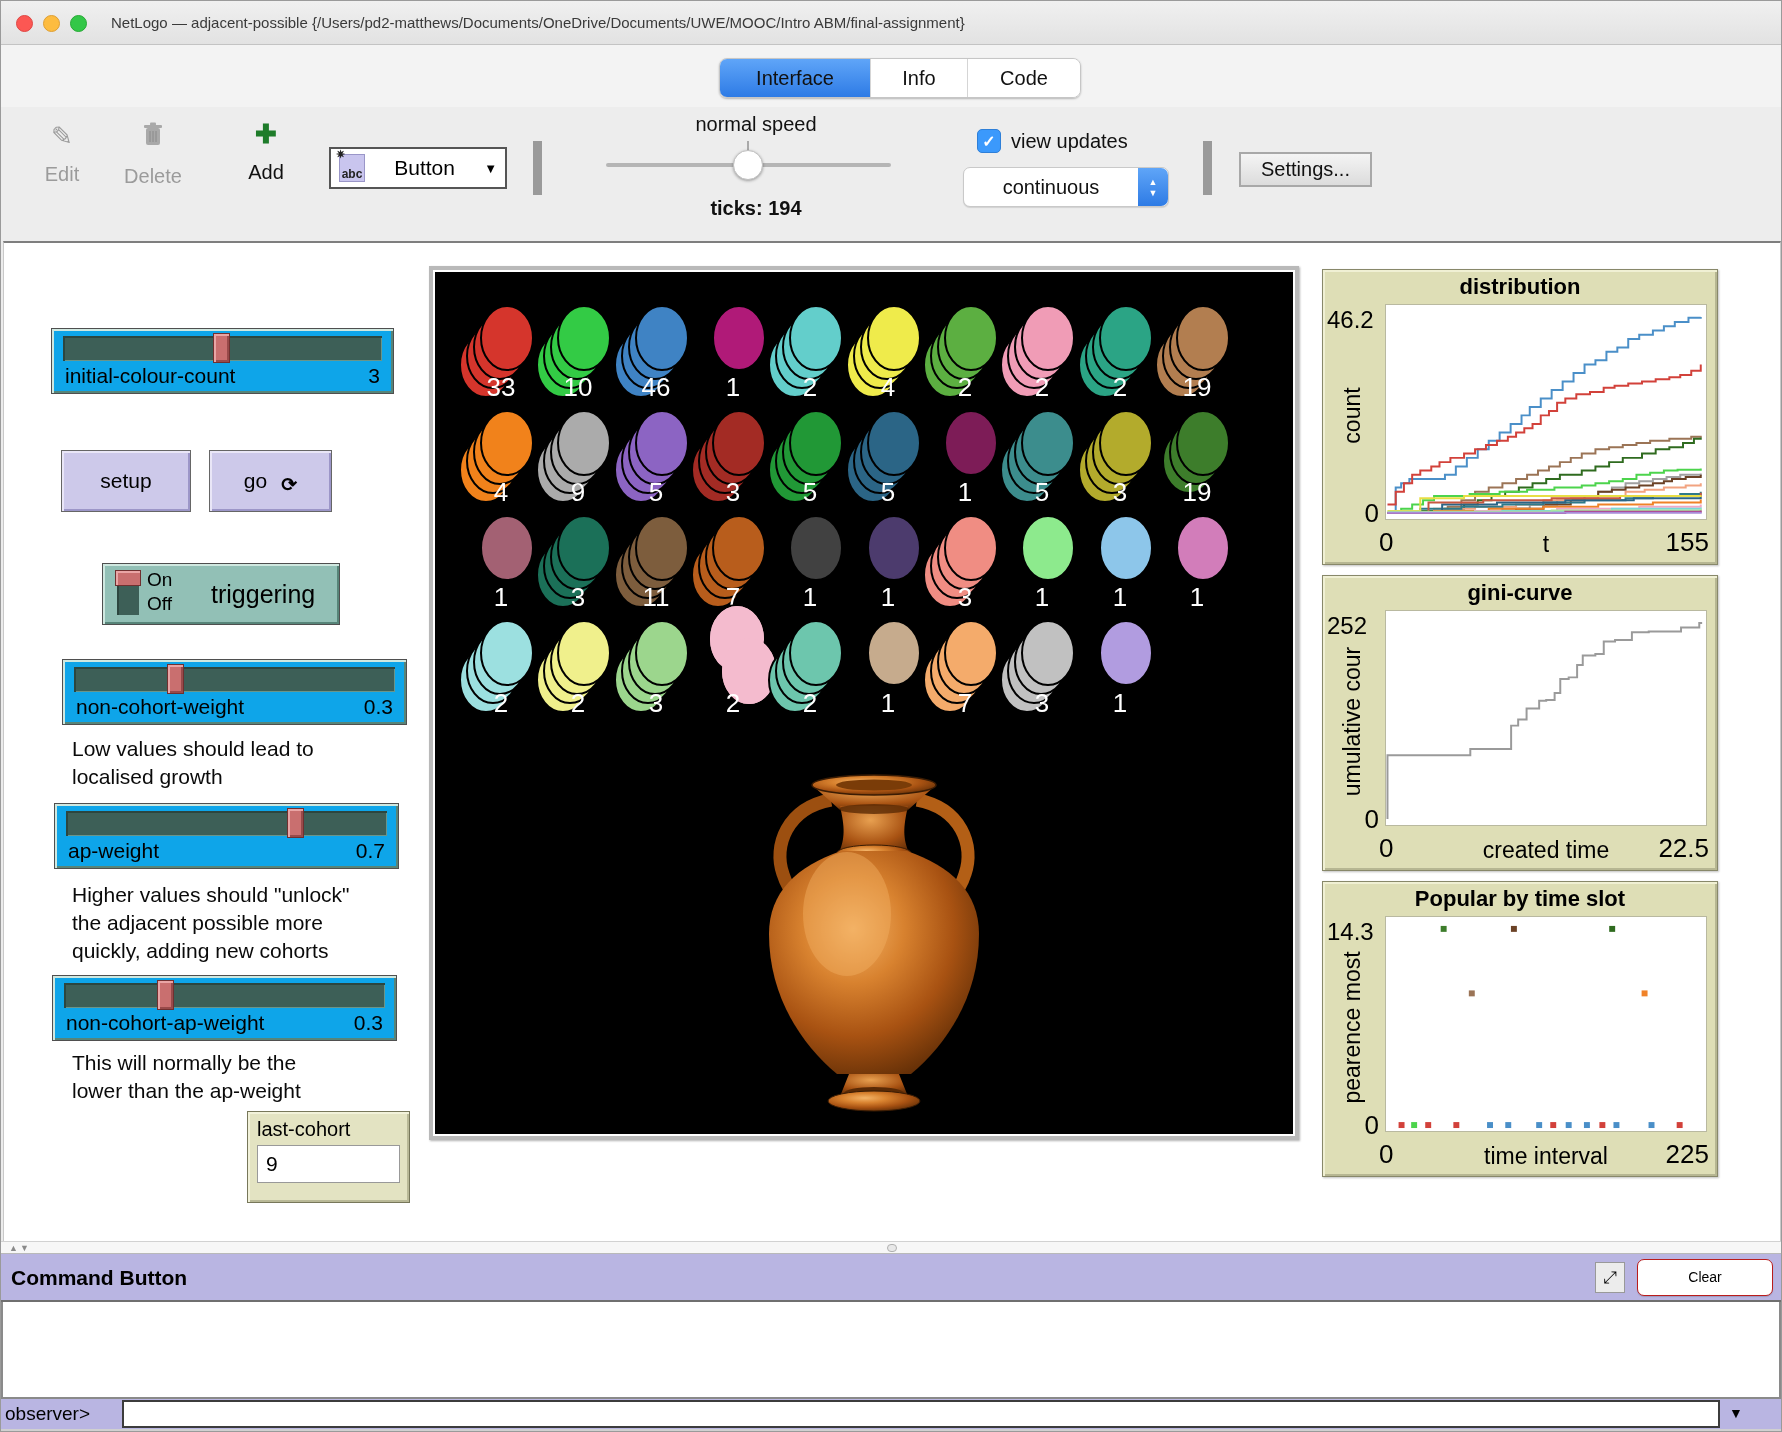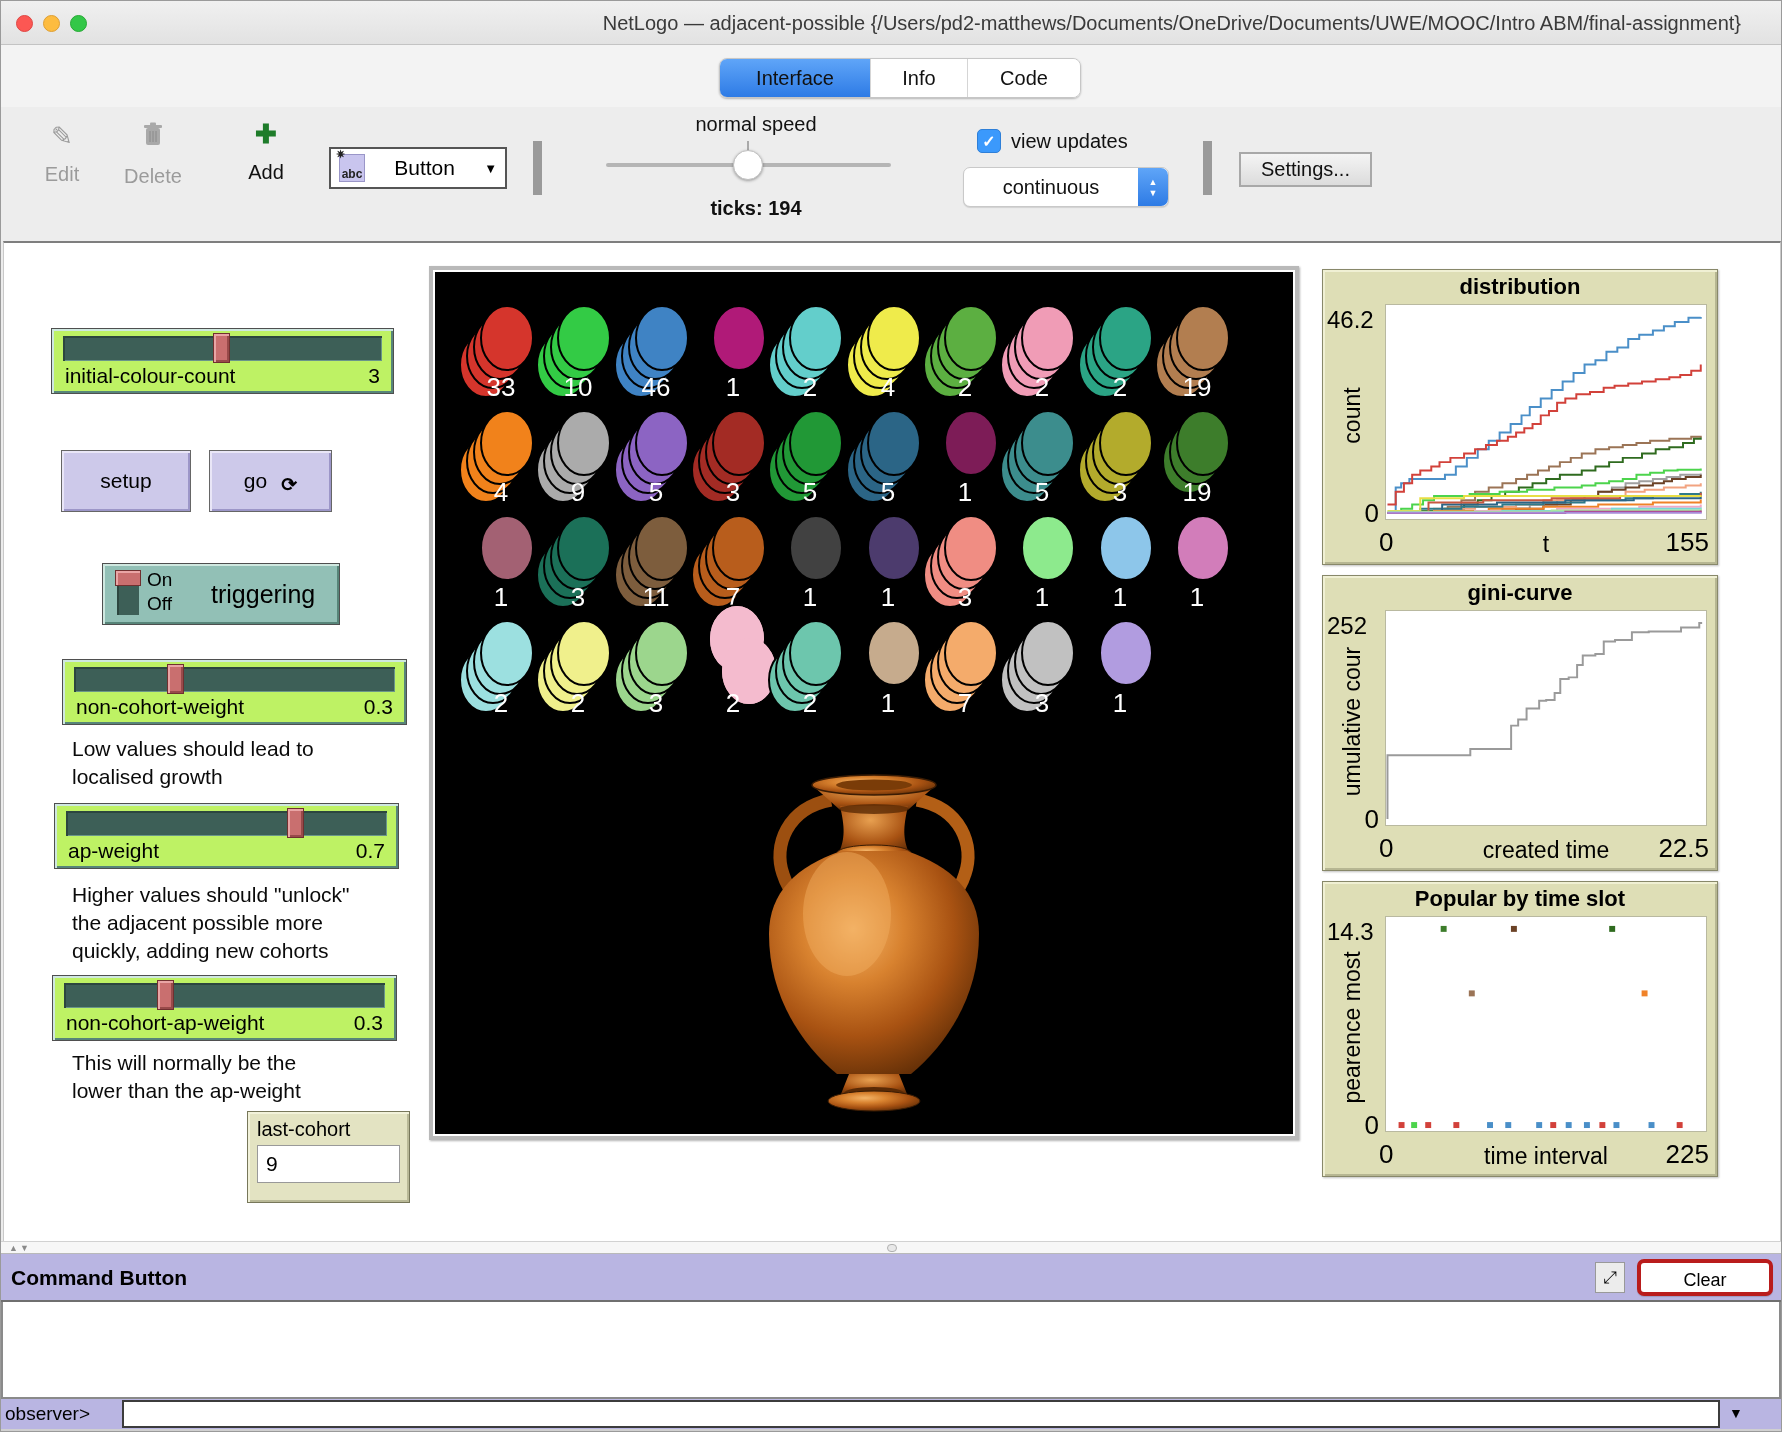"NetLogo — adjacent-possible" .win-title { font-size: 20px -> 15px; text-align: right -> left }
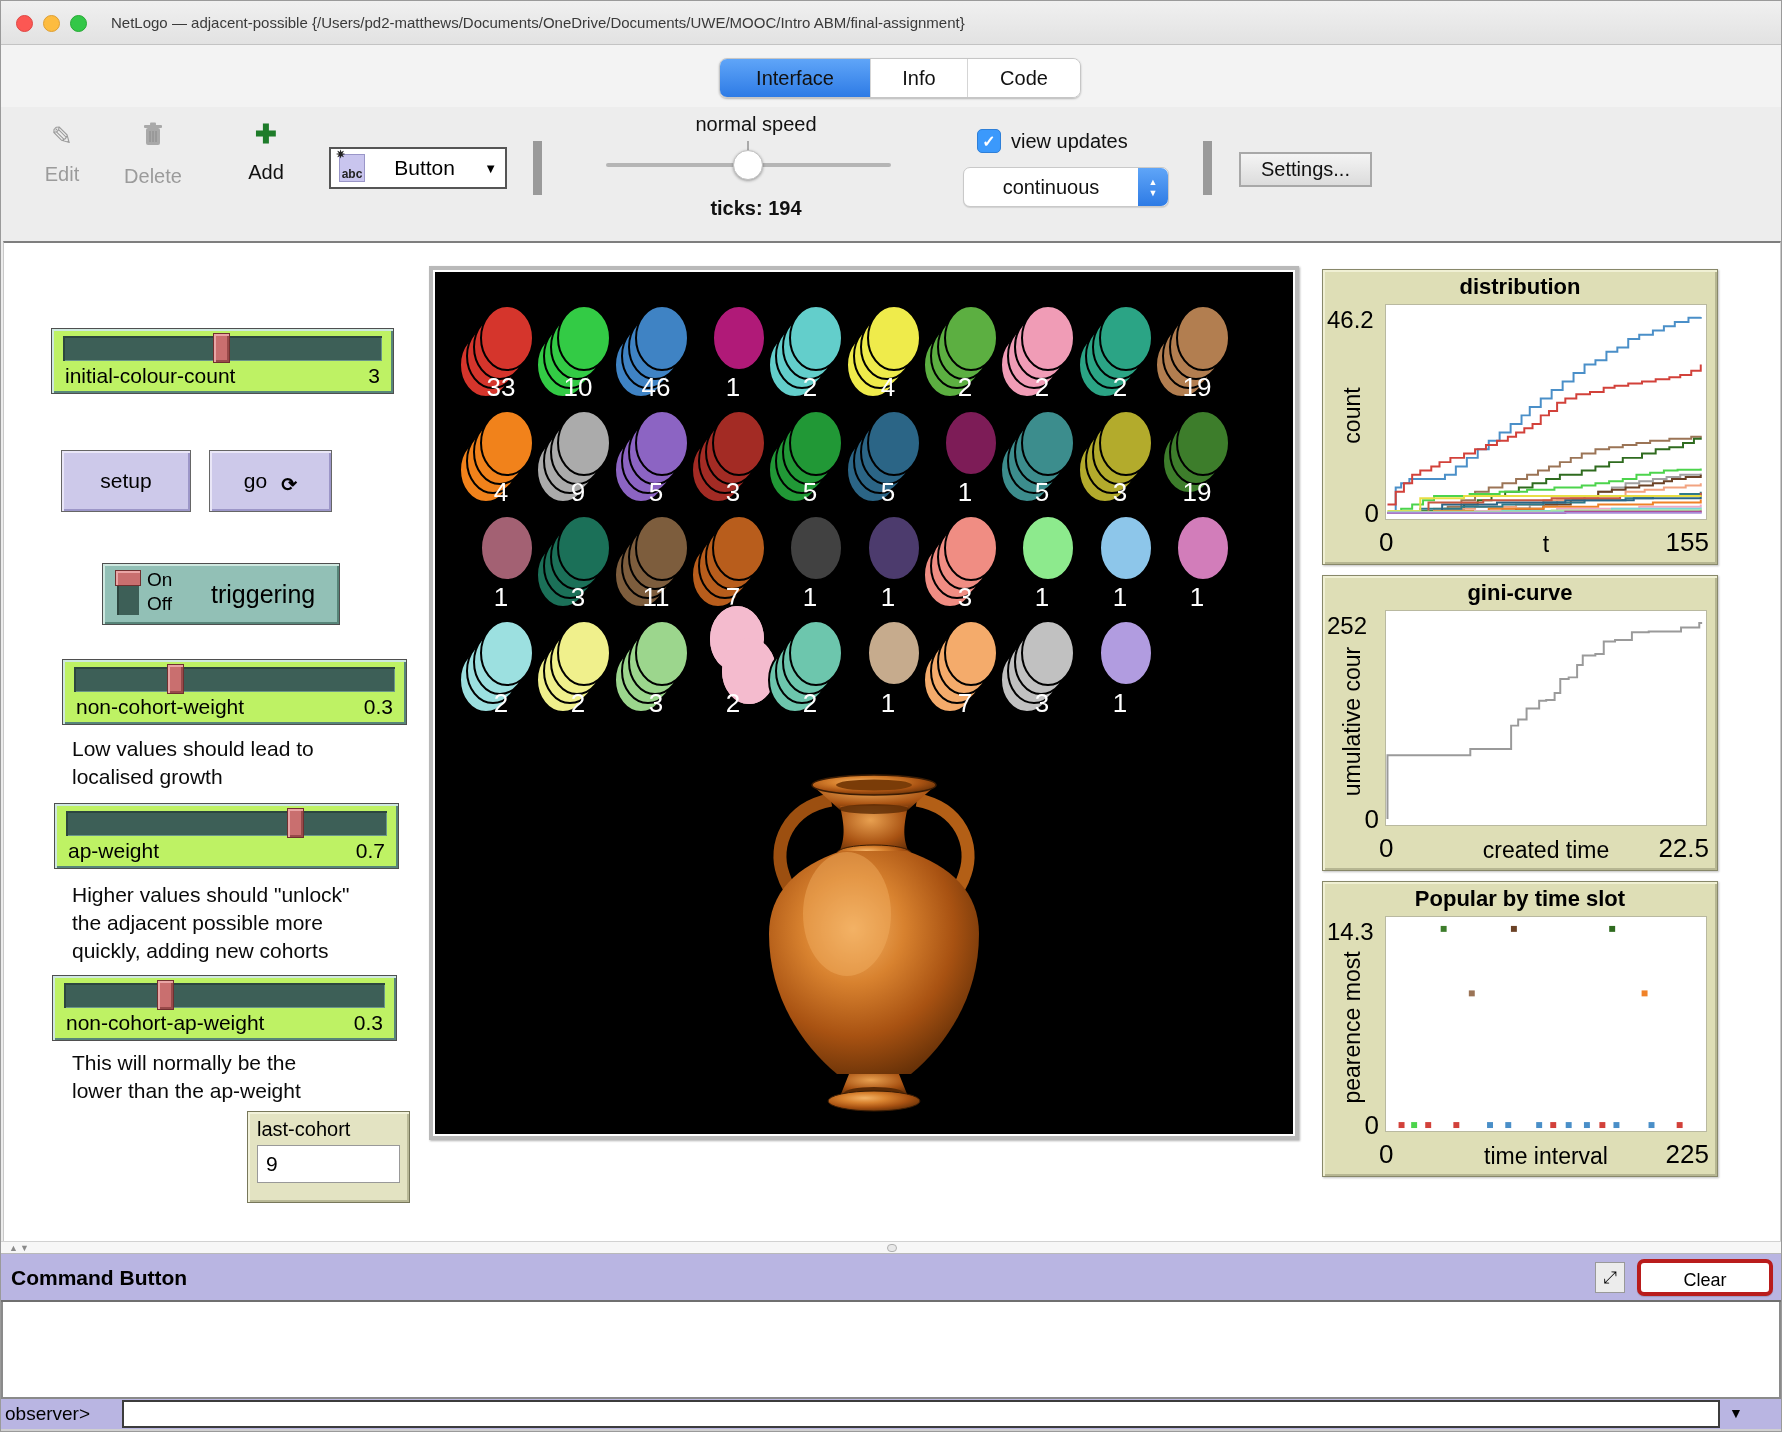"initial-colour-count" .nl-slider { background: #bef264 -> #0ea5e9 }
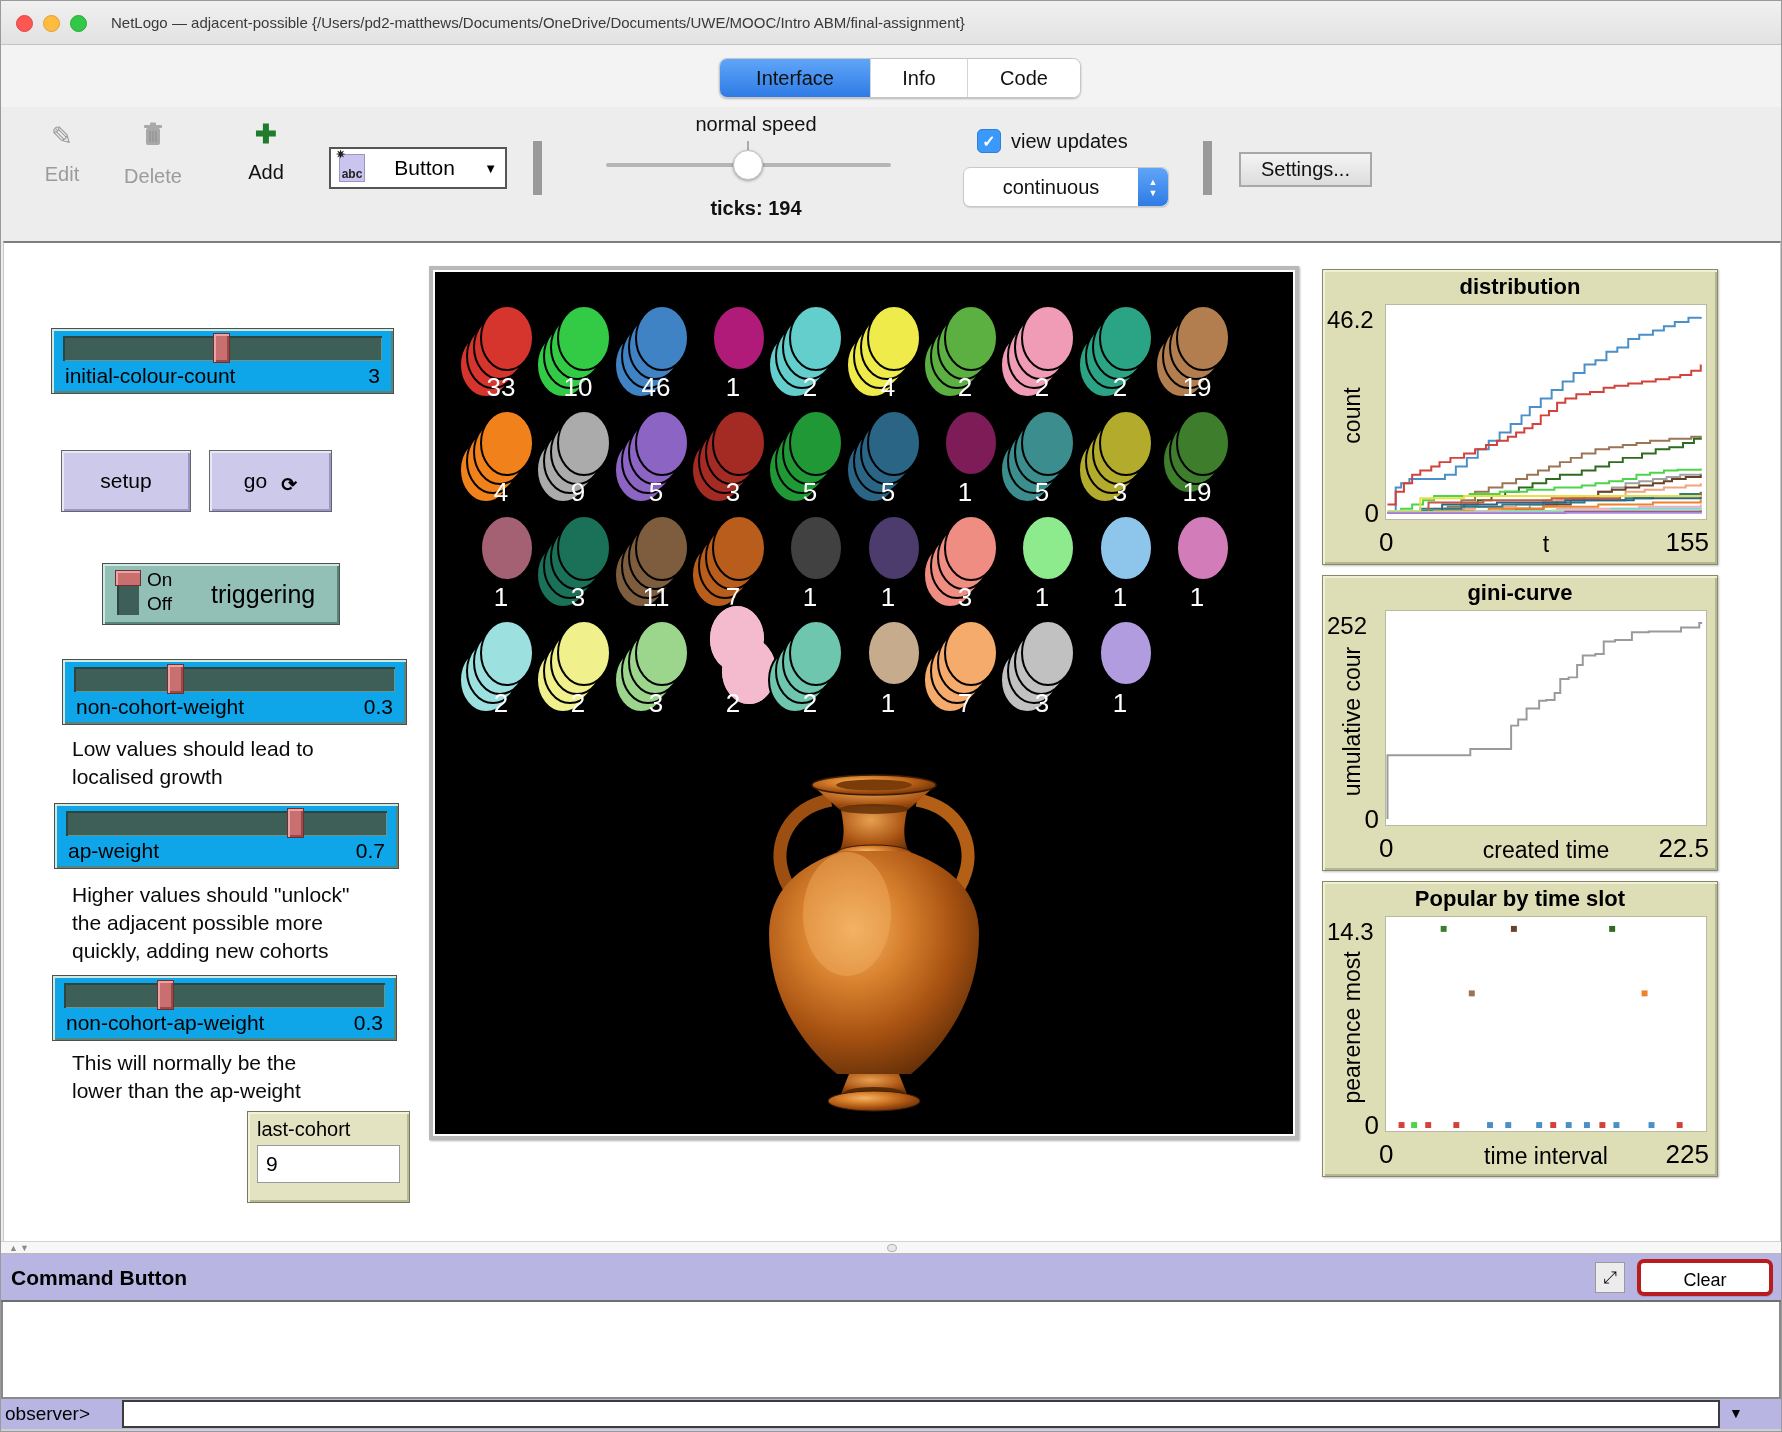"Clear" .cc-clear { border: 4px solid #b91c1c -> 1px solid #b91c1c; font-size: 18px -> 14px }
